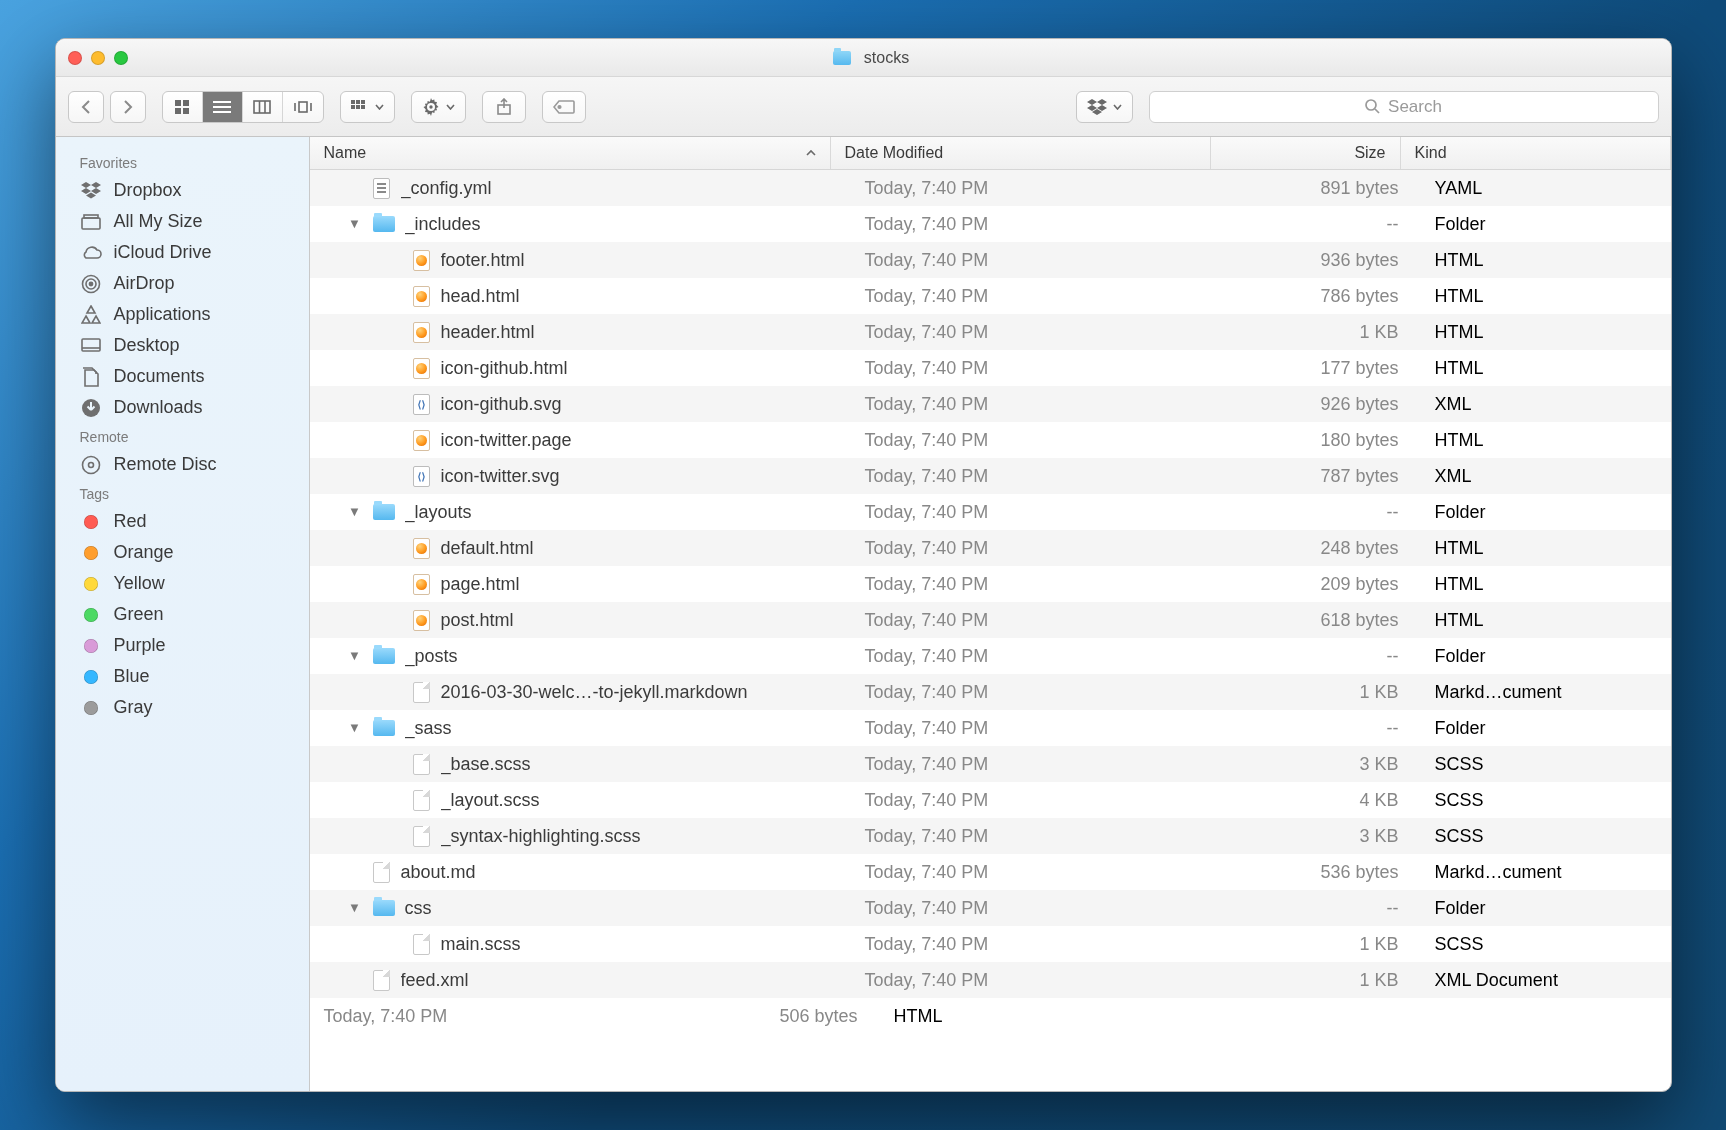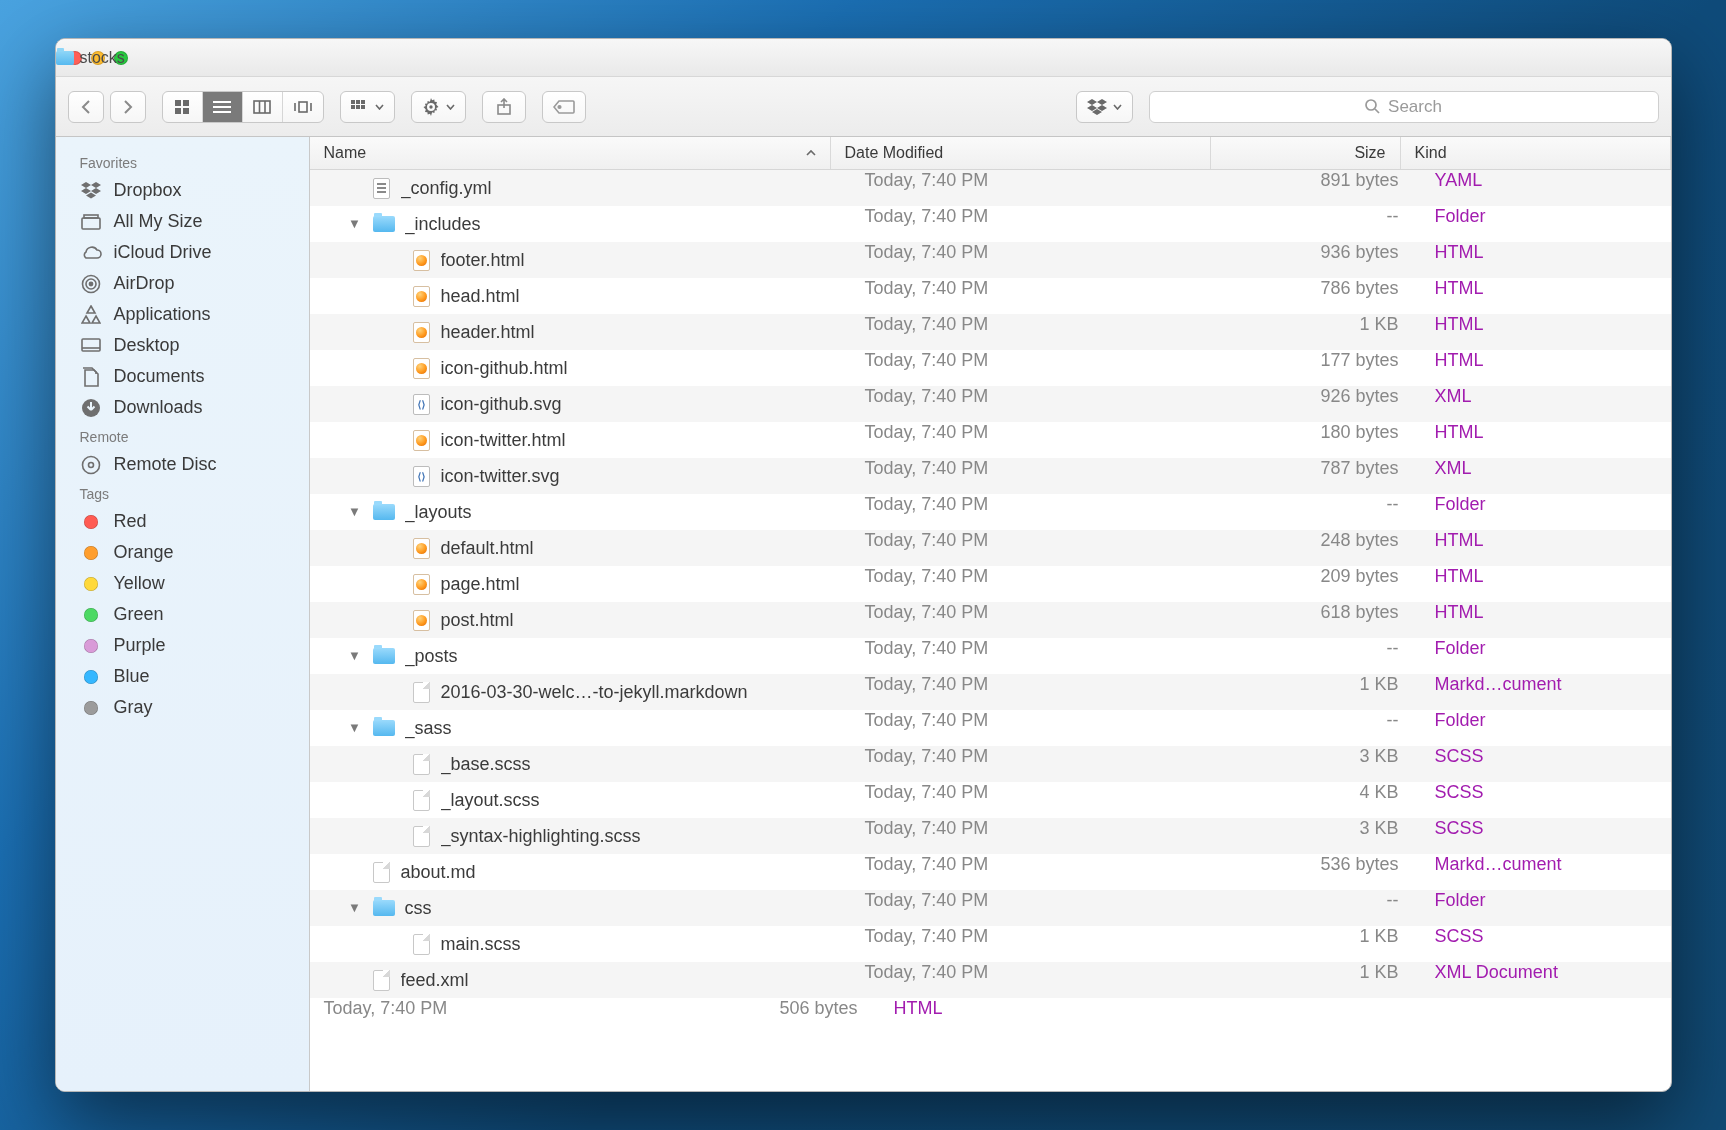"stocks" .title { gap: 6px -> 13px; justify-content: none -> center; padding-left: none -> 16px }
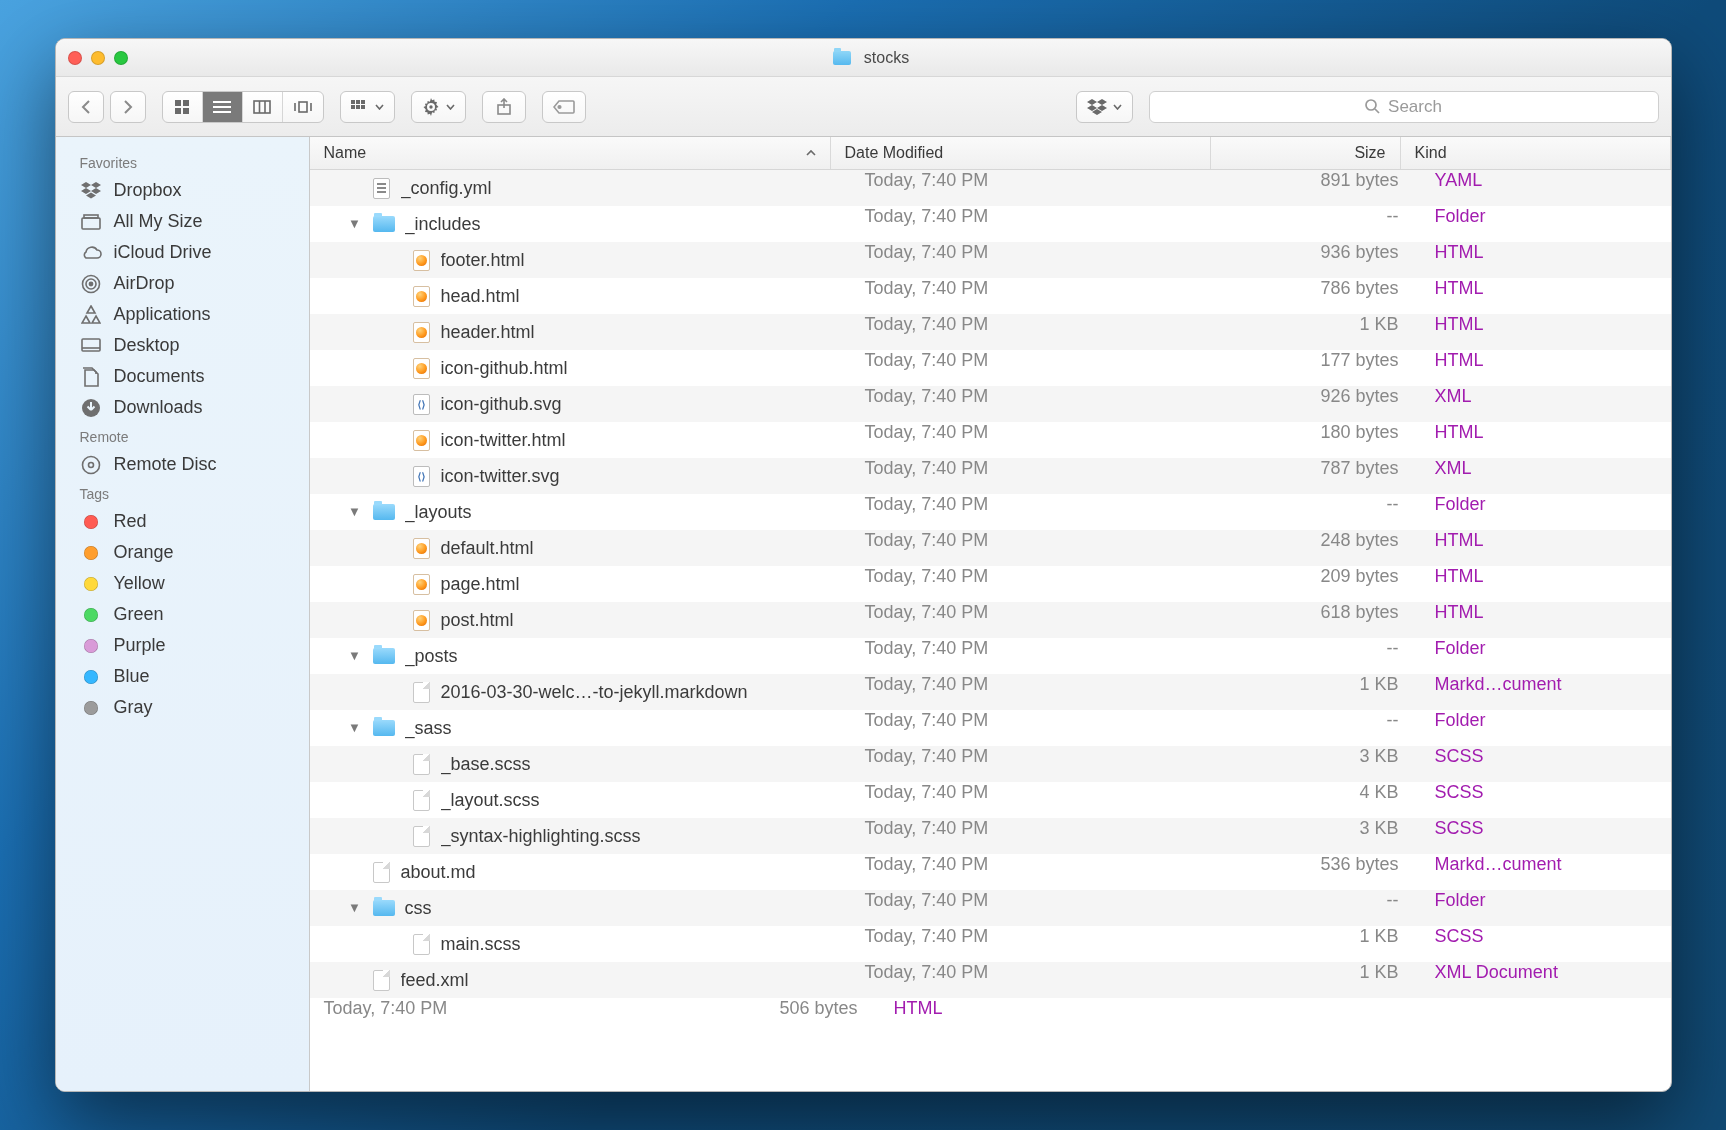"_config.yml" .row { align-items: none -> center }
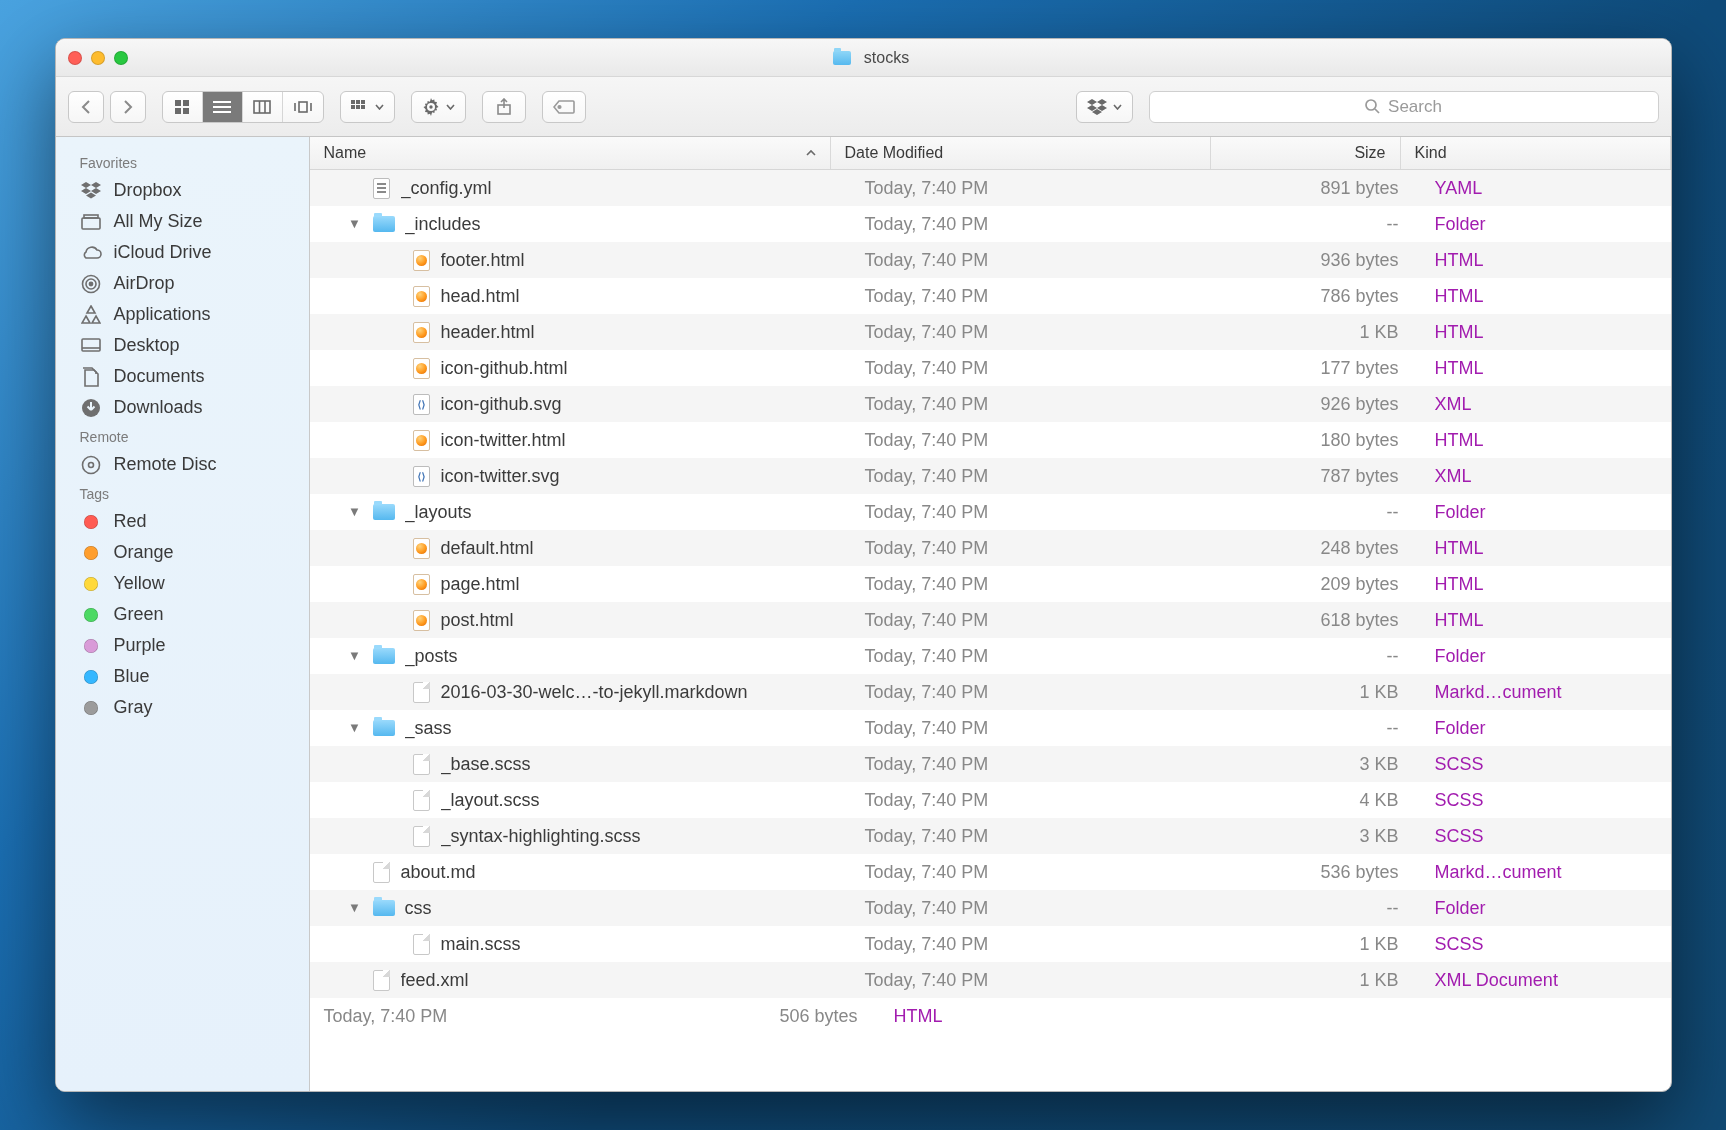"YAML" .c-kind { color: #a21caf -> #000000 }
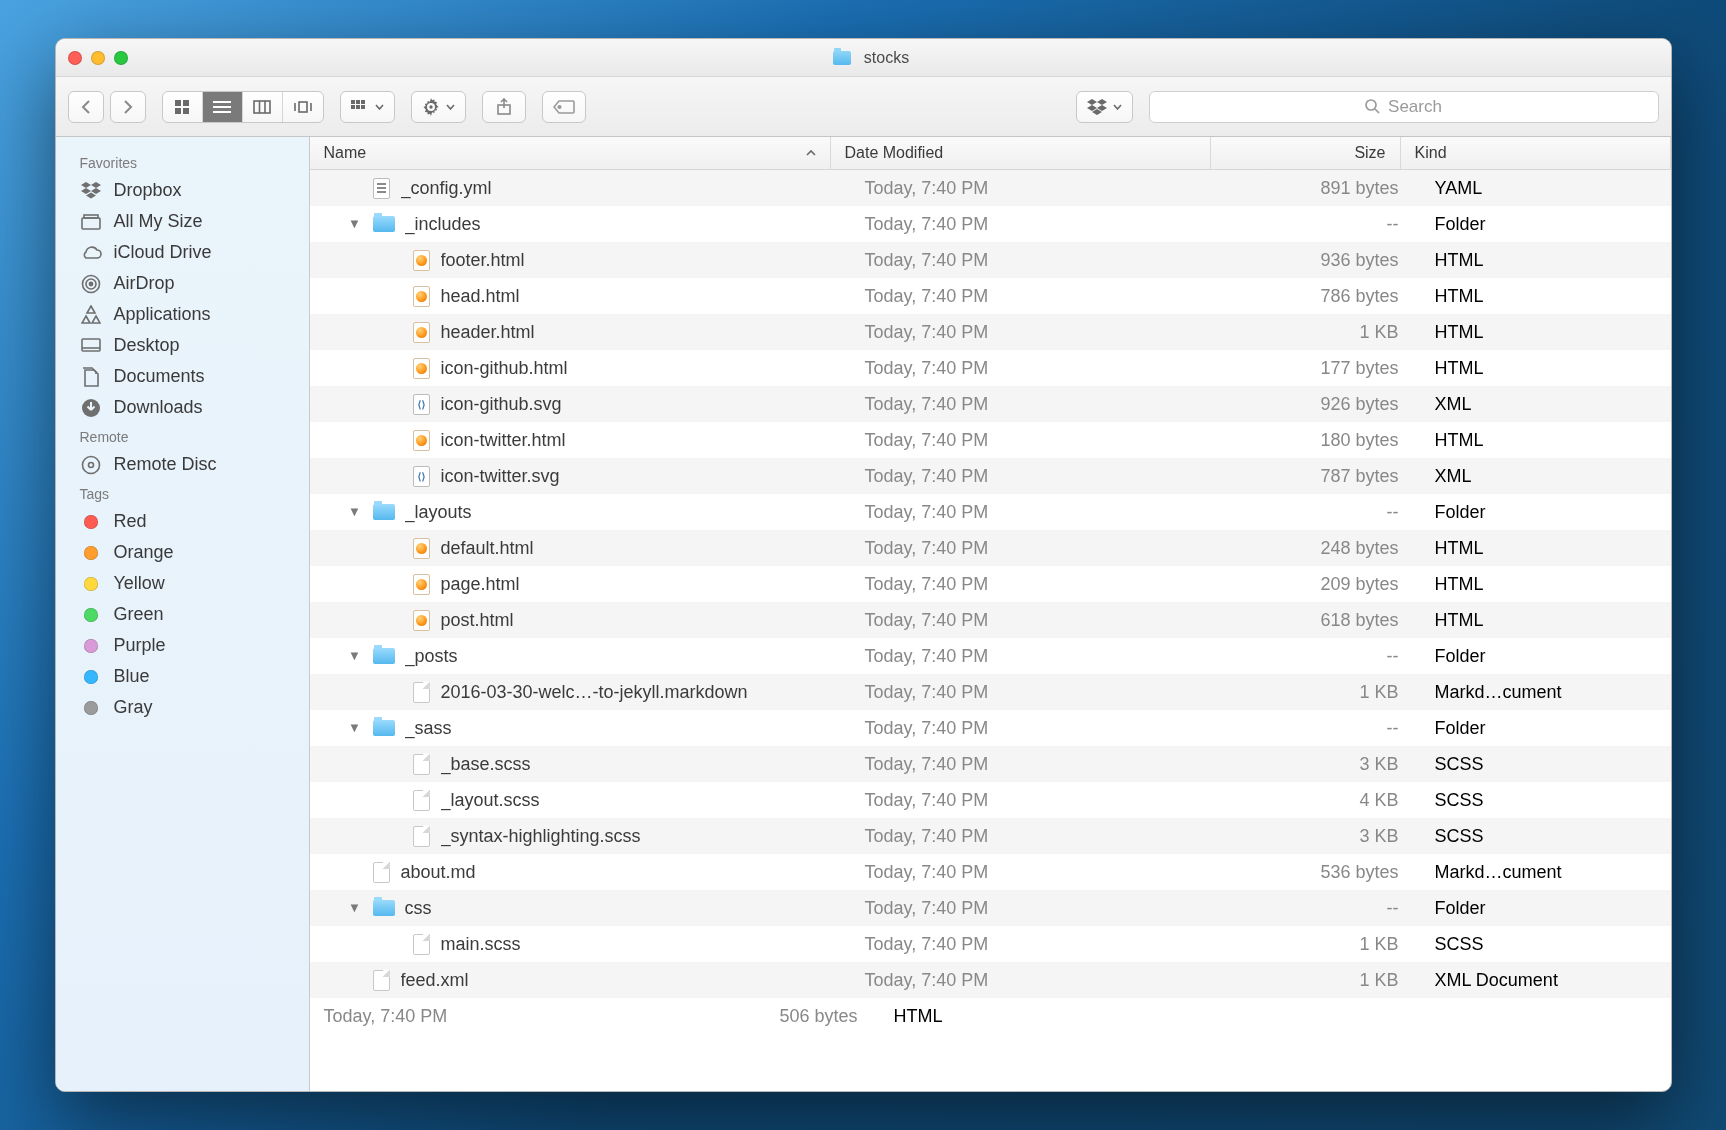"icon-twitter.html" span.fname { text: icon-twitter.html -> icon-twitter.page }
